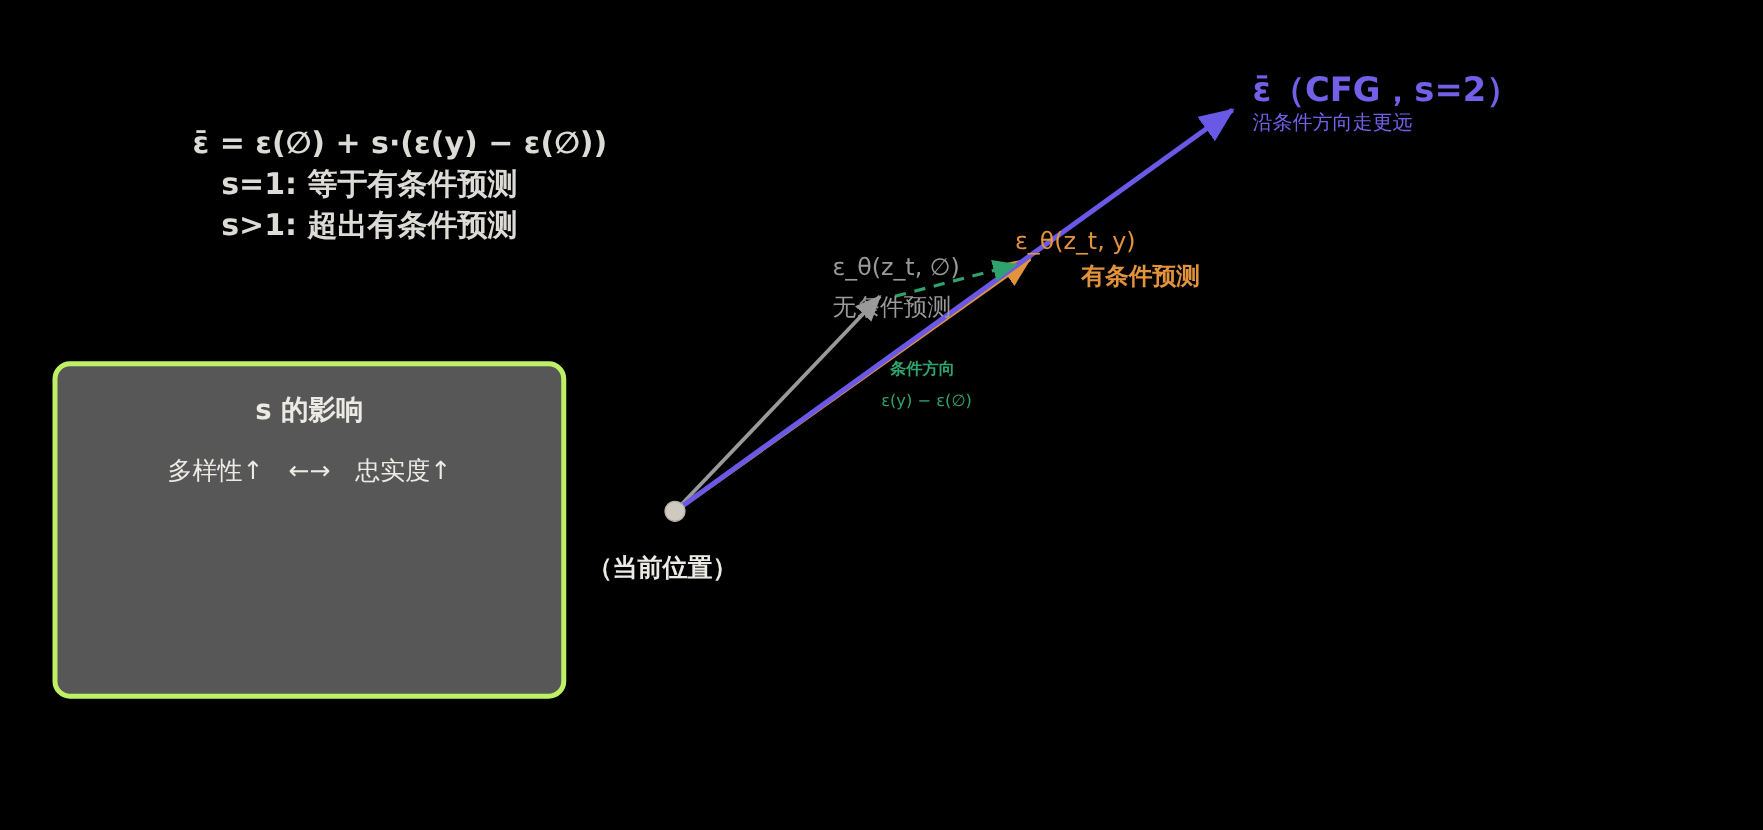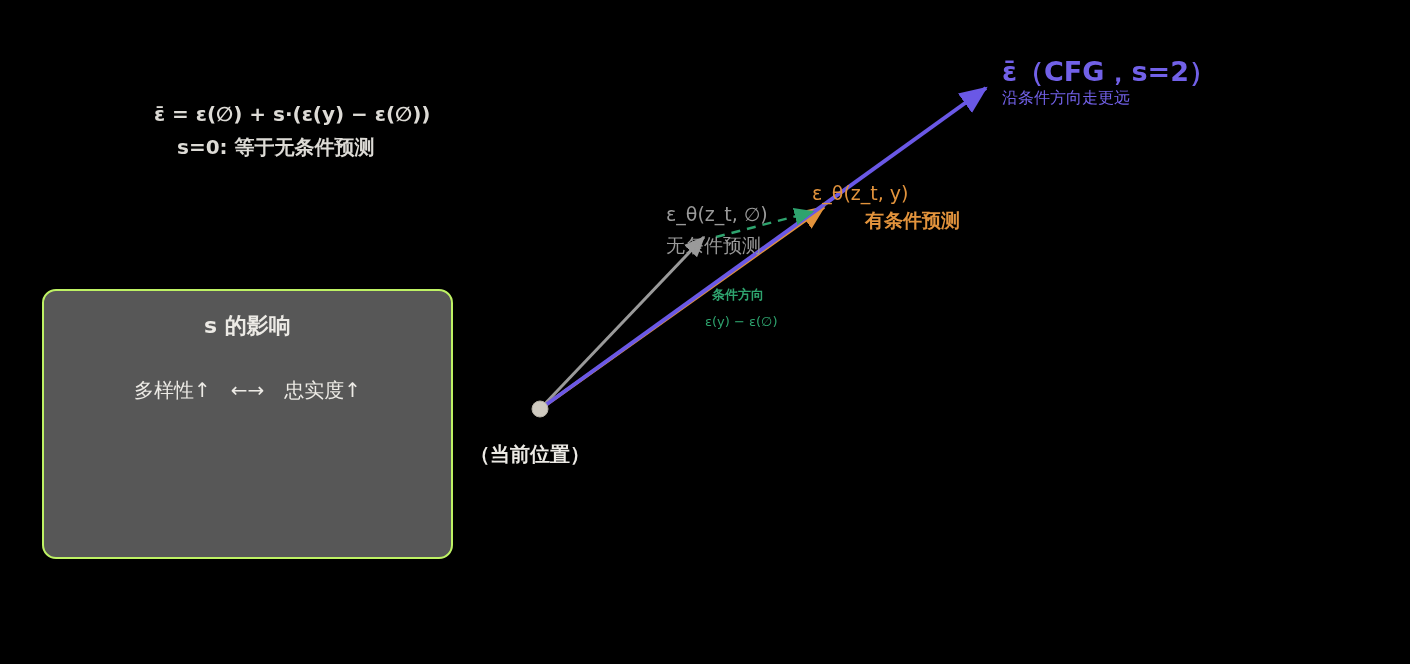"ε̄ = ε(∅) + s·(ε(y)" .formula-block { font-size: 20px -> 24px }
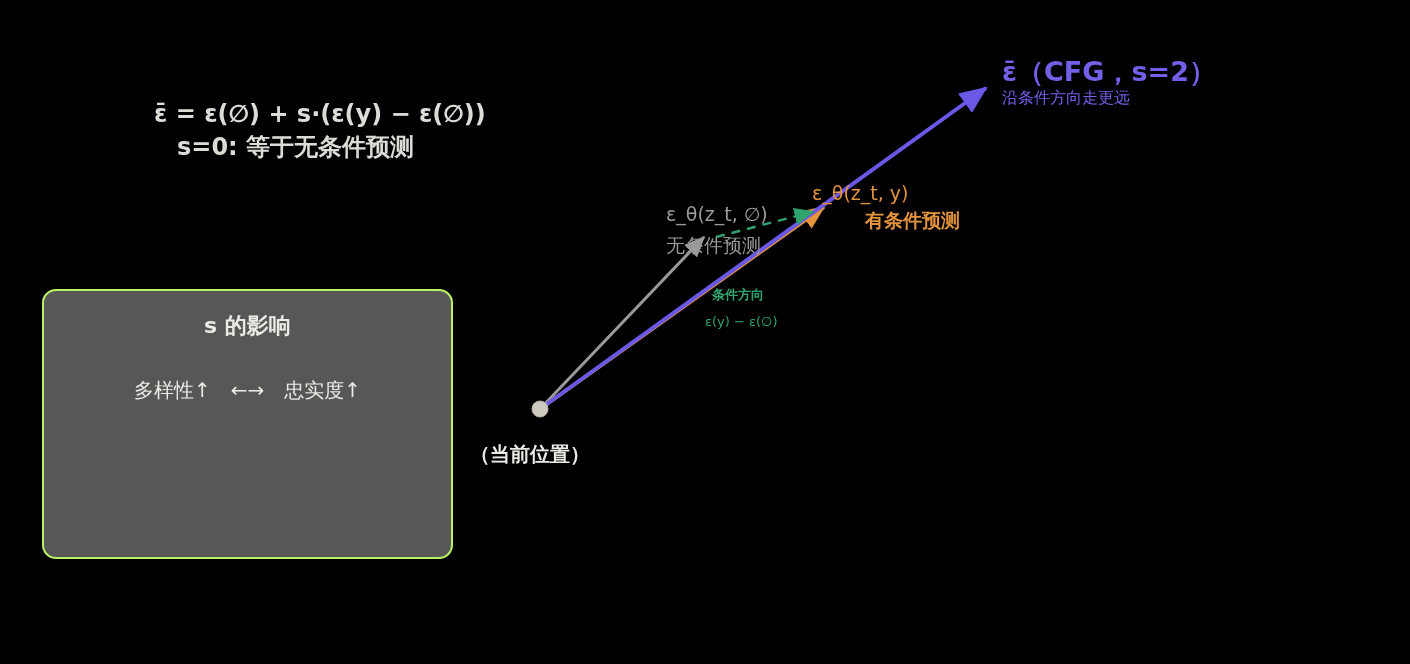"s=1: 等于有条件预测" div.formula-line-indent { html: none -> <div>s=1: 等于有条件预测</div> }
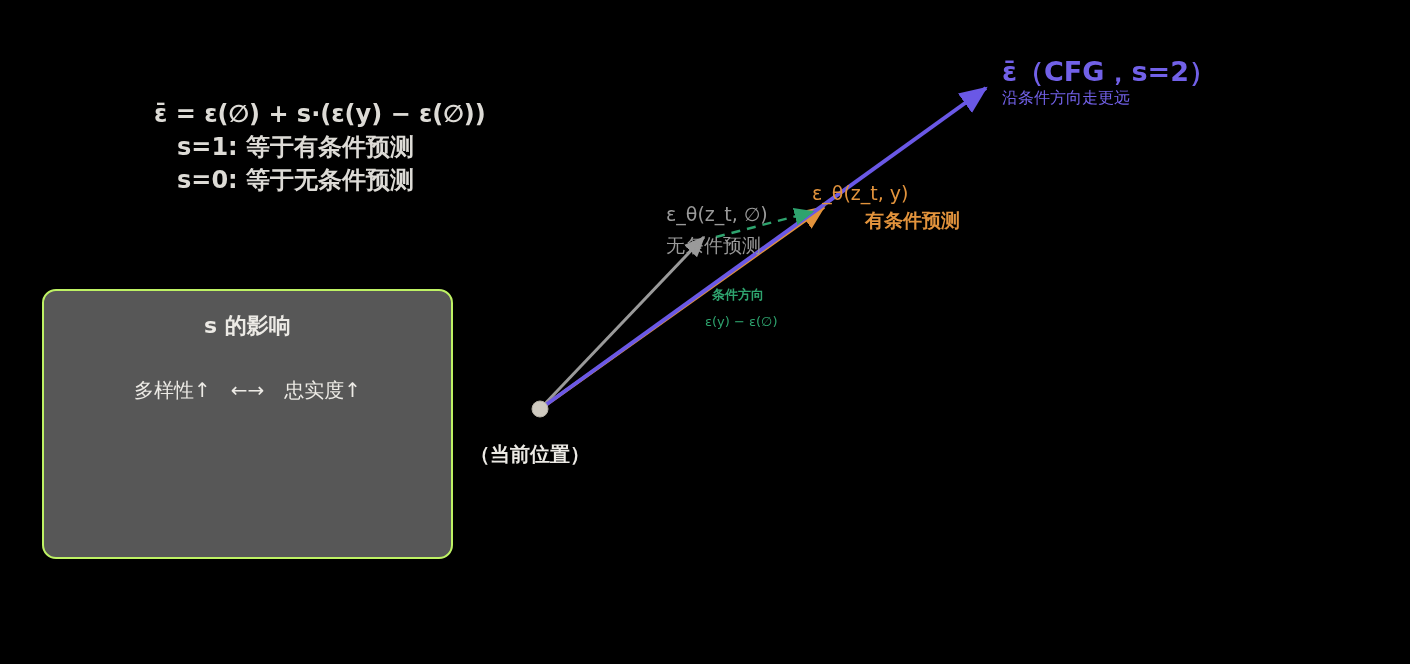"s>1: 超出有条件预测" div.formula-line-indent { html: none -> <div>s&gt;1: 超出有条件预测</div> }
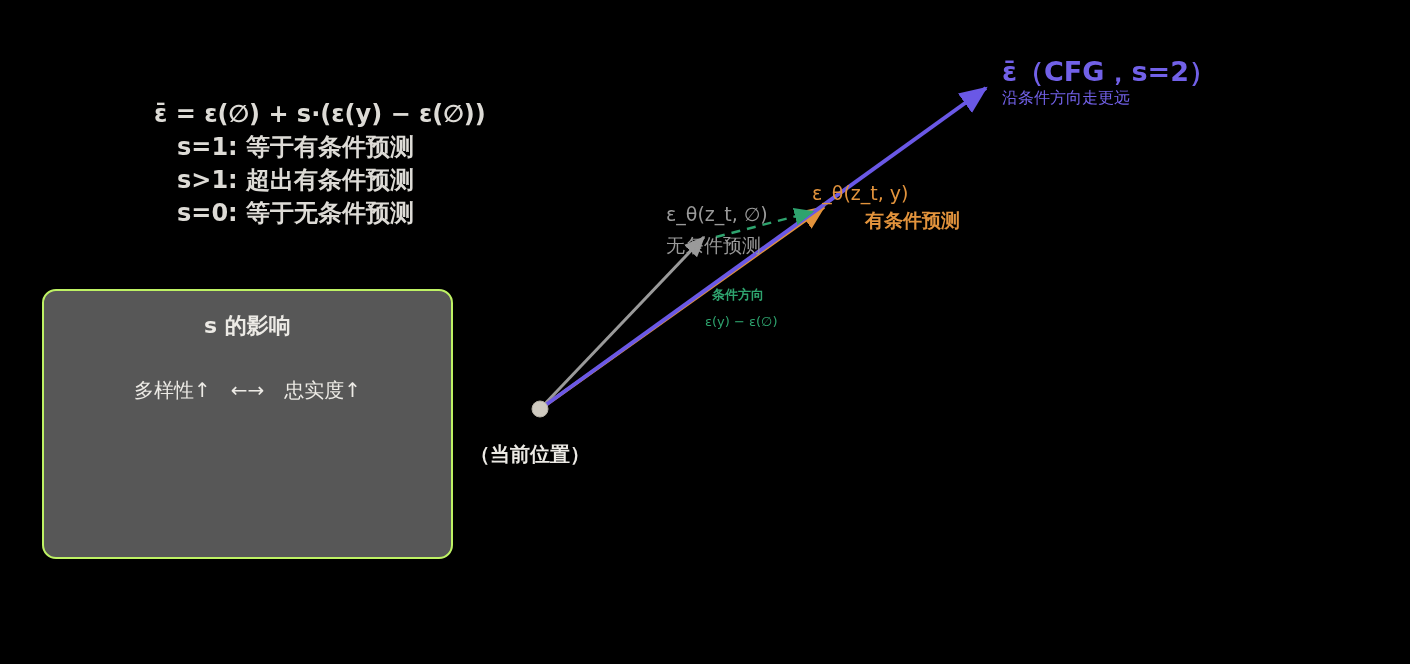"s=0: 等于无条件预测" div.formula-line-indent { html: <div>s=0: 等于无条件预测</div> -> none }
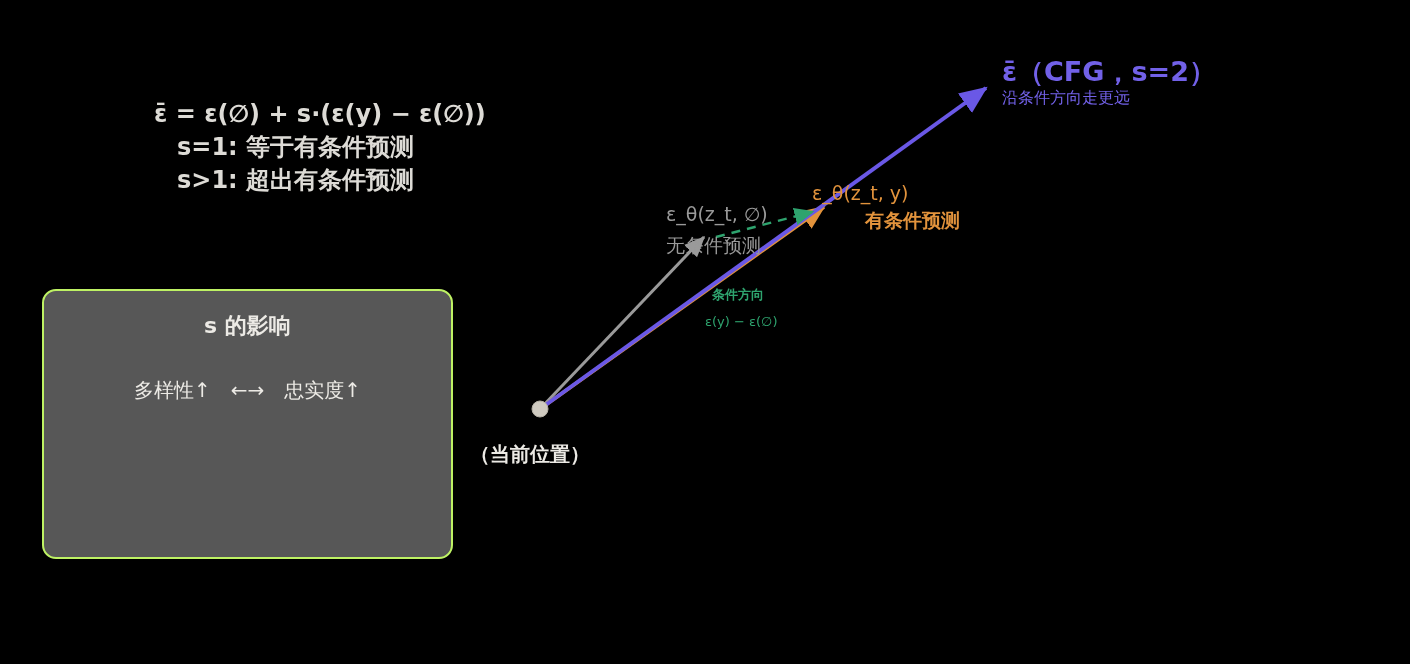"s 的影响" .impact-box { border: 2px solid #bef264 -> 4px solid #bef264 }
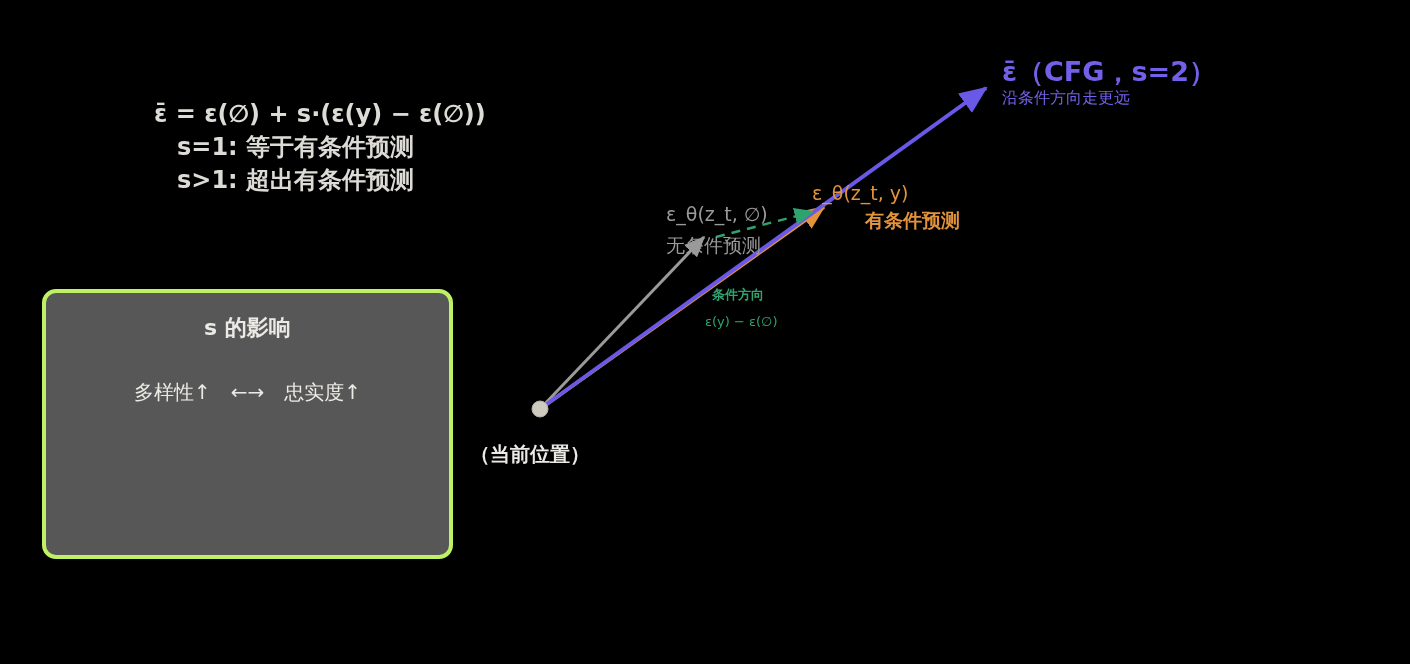"多样性↑ ←→ 忠实度↑" .impact-footer { margin-top: 36px -> 20px }
